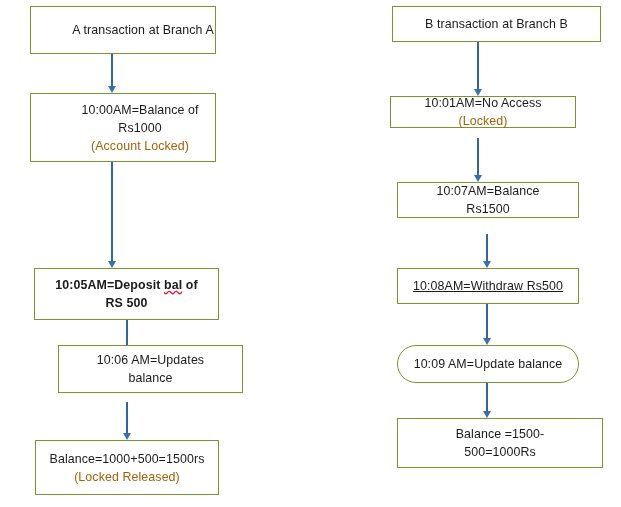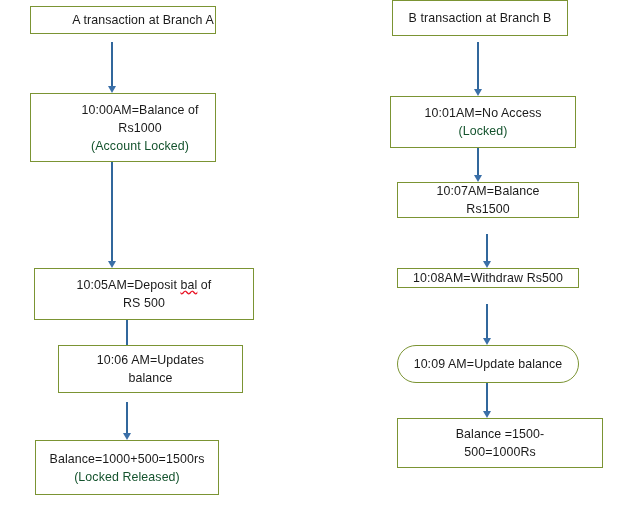"A transaction at Branch A" div.node { height: 28px -> 48px }
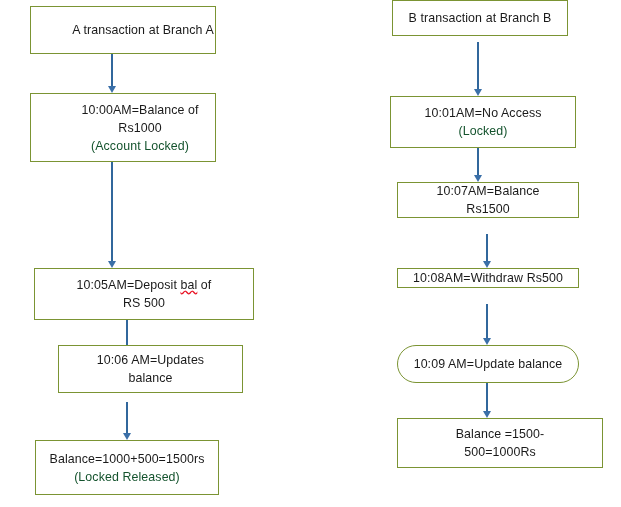"B transaction at Branch B" div.node { top: 0 -> 6px; width: 176px -> 209px }
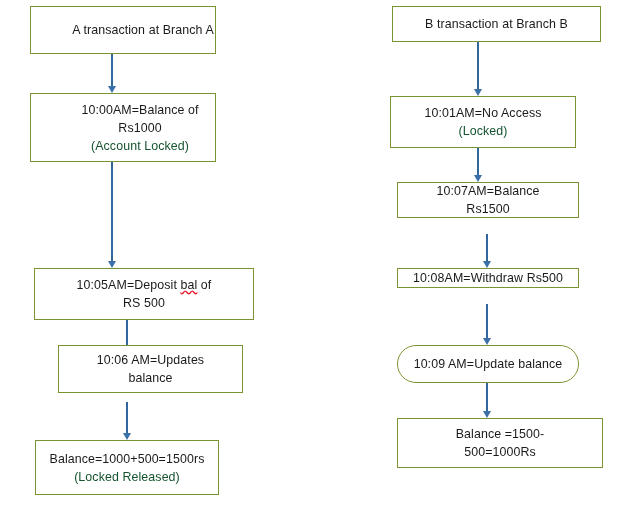"10:01AM=No Access" div.node { height: 52px -> 32px }
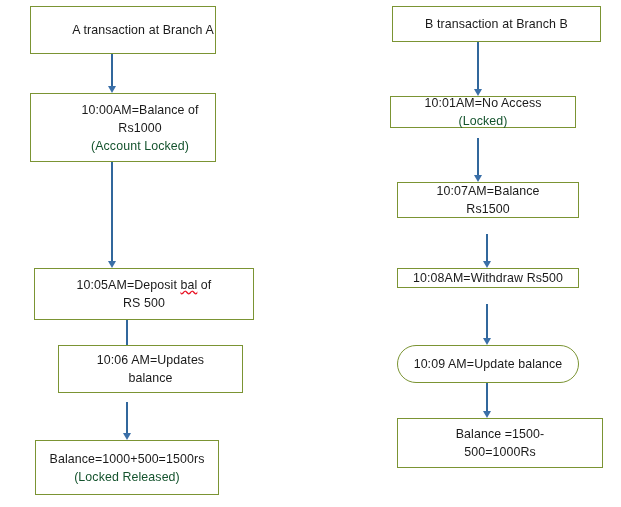"(Locked)" .node .line.alert { color: #14532d -> #a16207 }
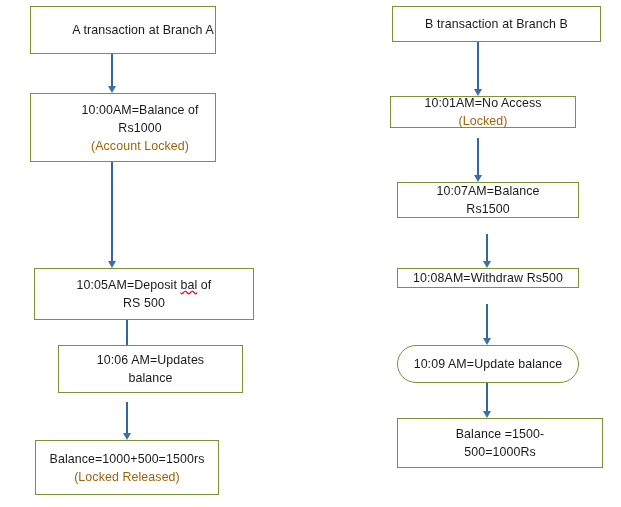"10:05AM=Deposit bal of" div.node { font-weight: none -> bold; width: 220px -> 185px }
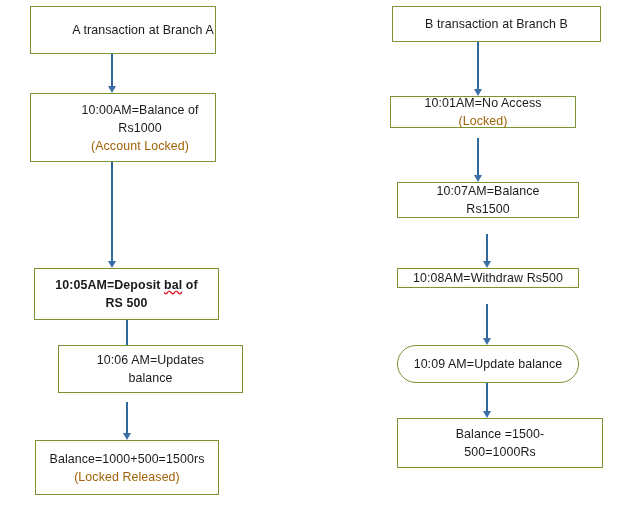"10:08AM=Withdraw Rs500" div.node { height: 20px -> 36px; text-decoration: none -> underline }
